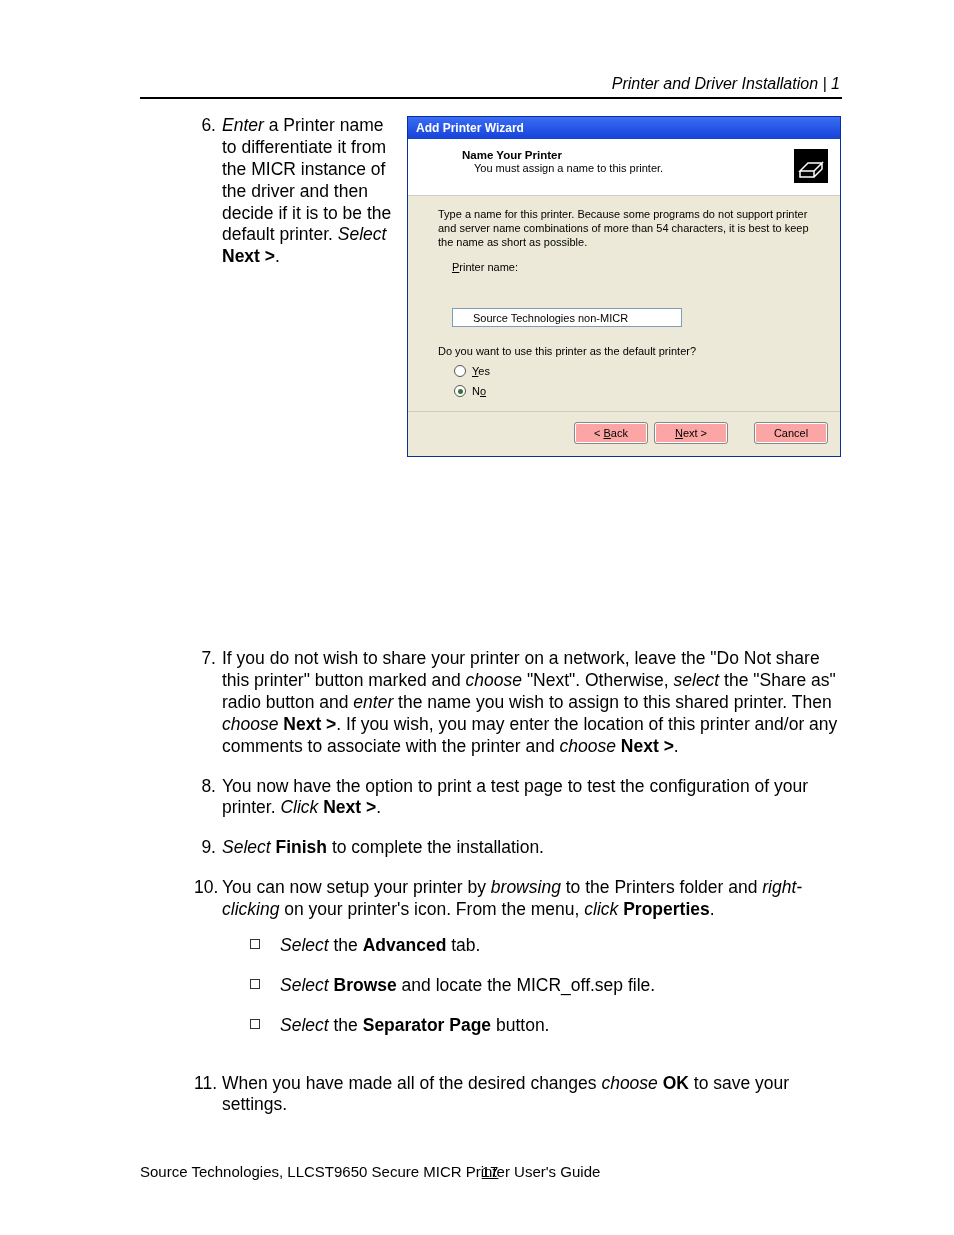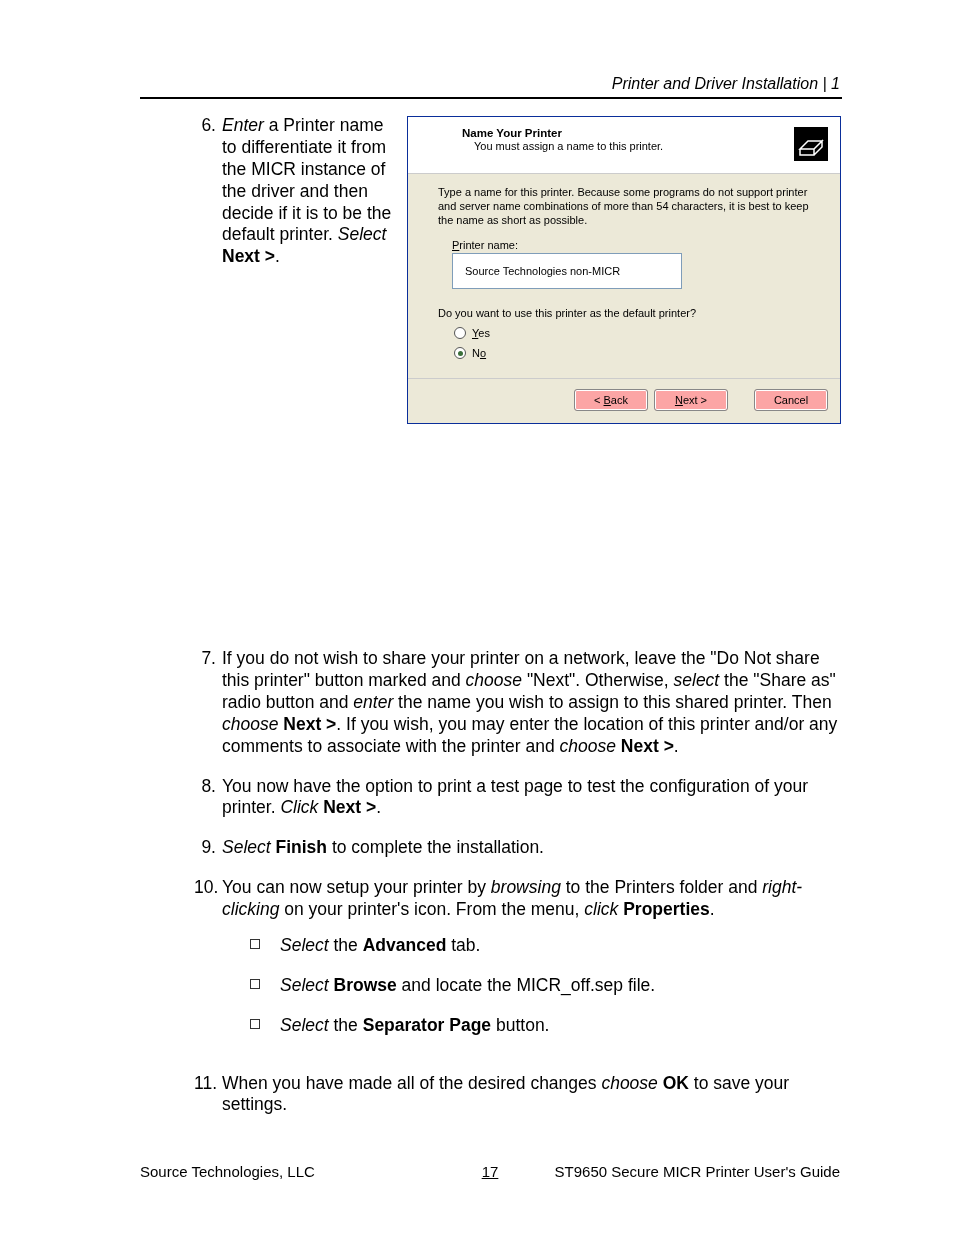"Add Printer Wizard" div.wizard-title { html: none -> <div>Add Printer Wizard</div> }
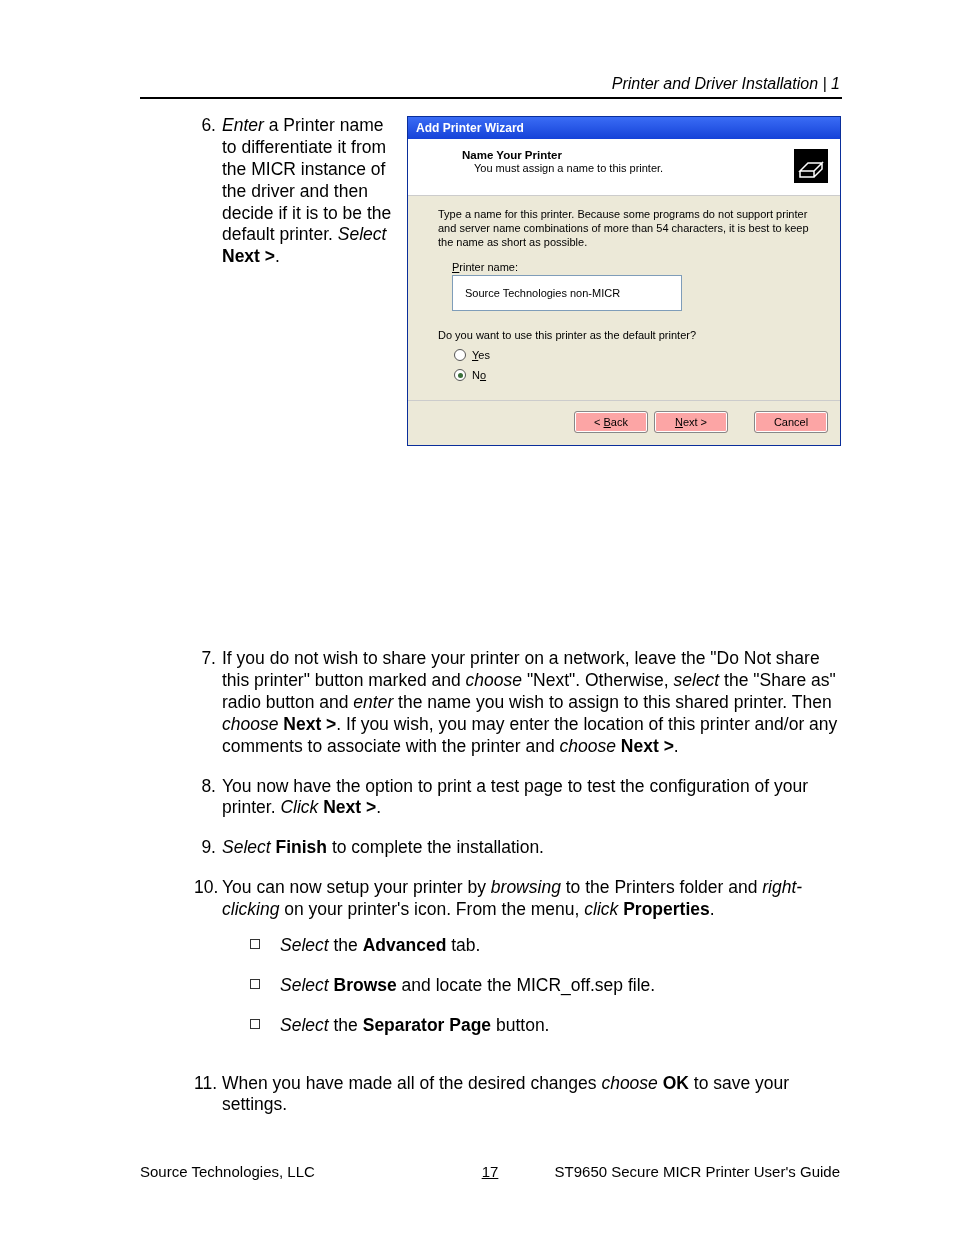"Source Technologies non-MICR" .wizard-input { height: 36px -> 19px; margin-top: none -> 33px; padding: 2px 12px -> 2px 20px }
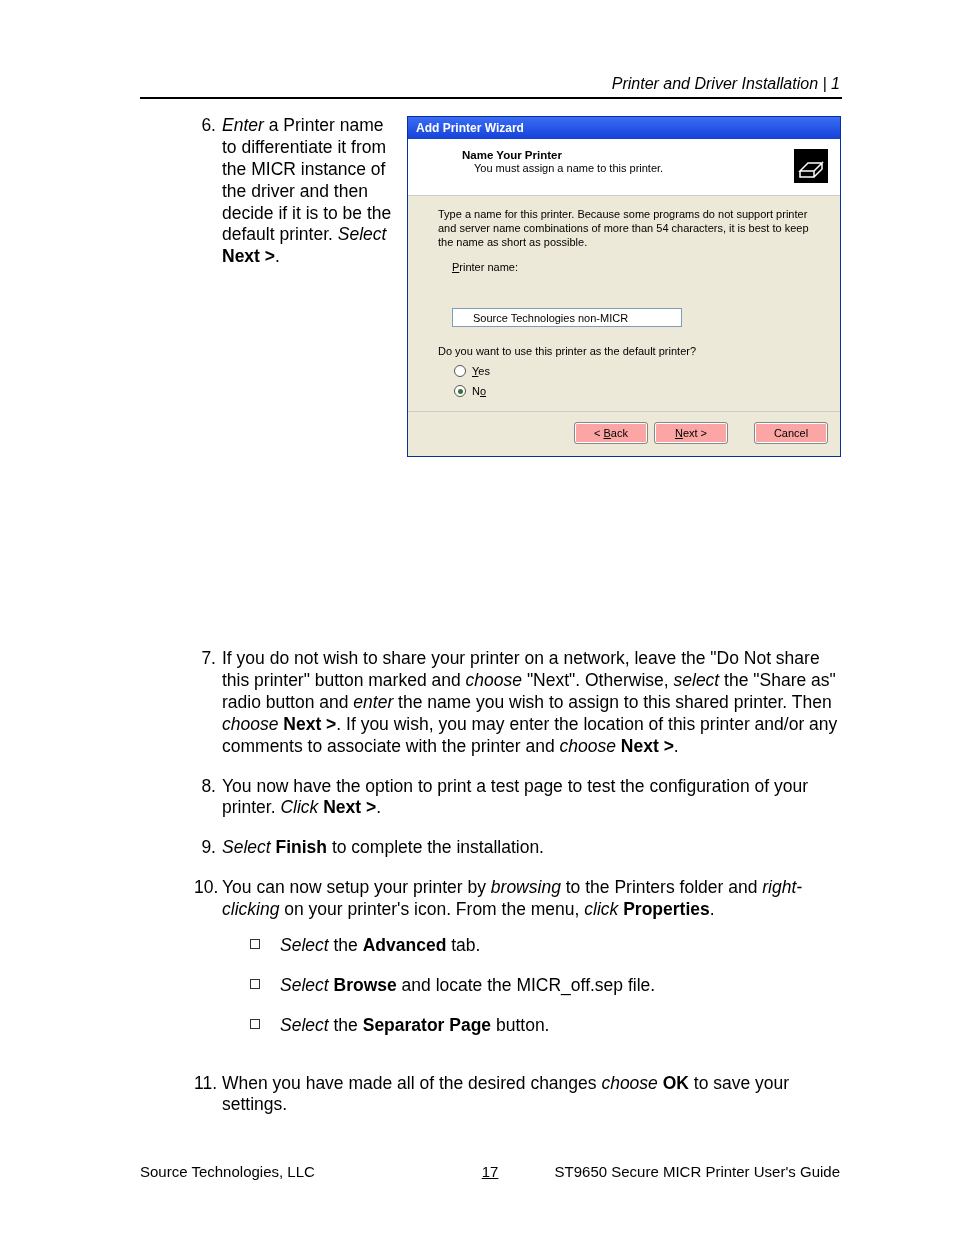"Source Technologies, LLC" .page-footer { justify-content: space-between -> none }
